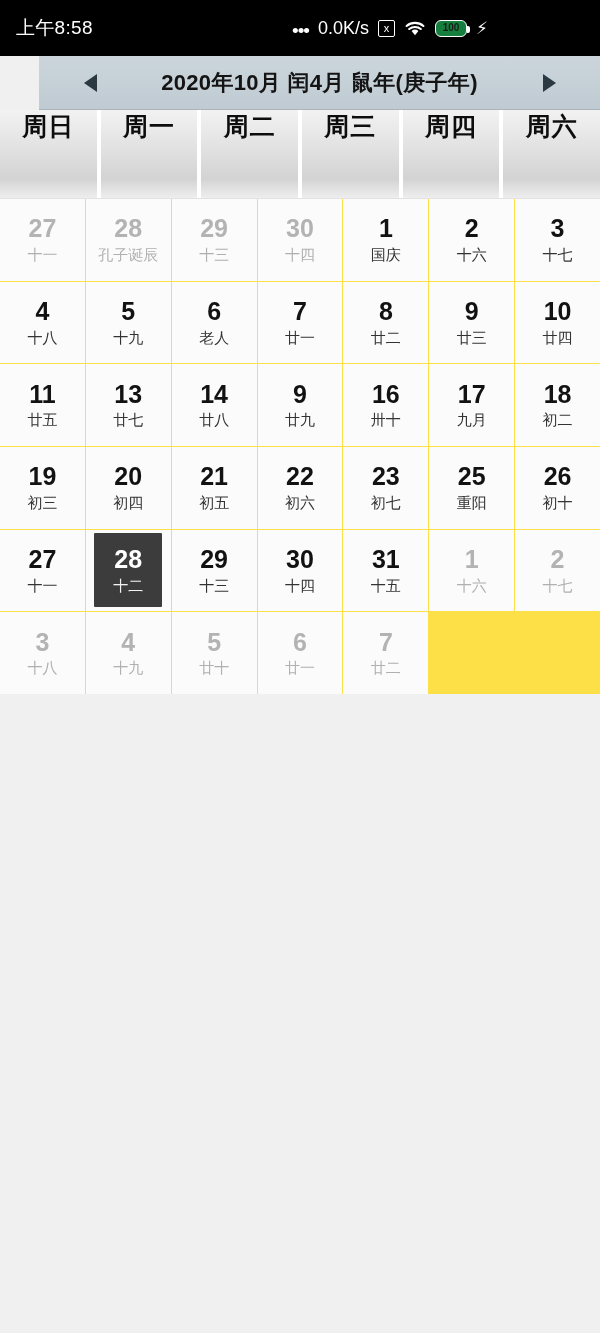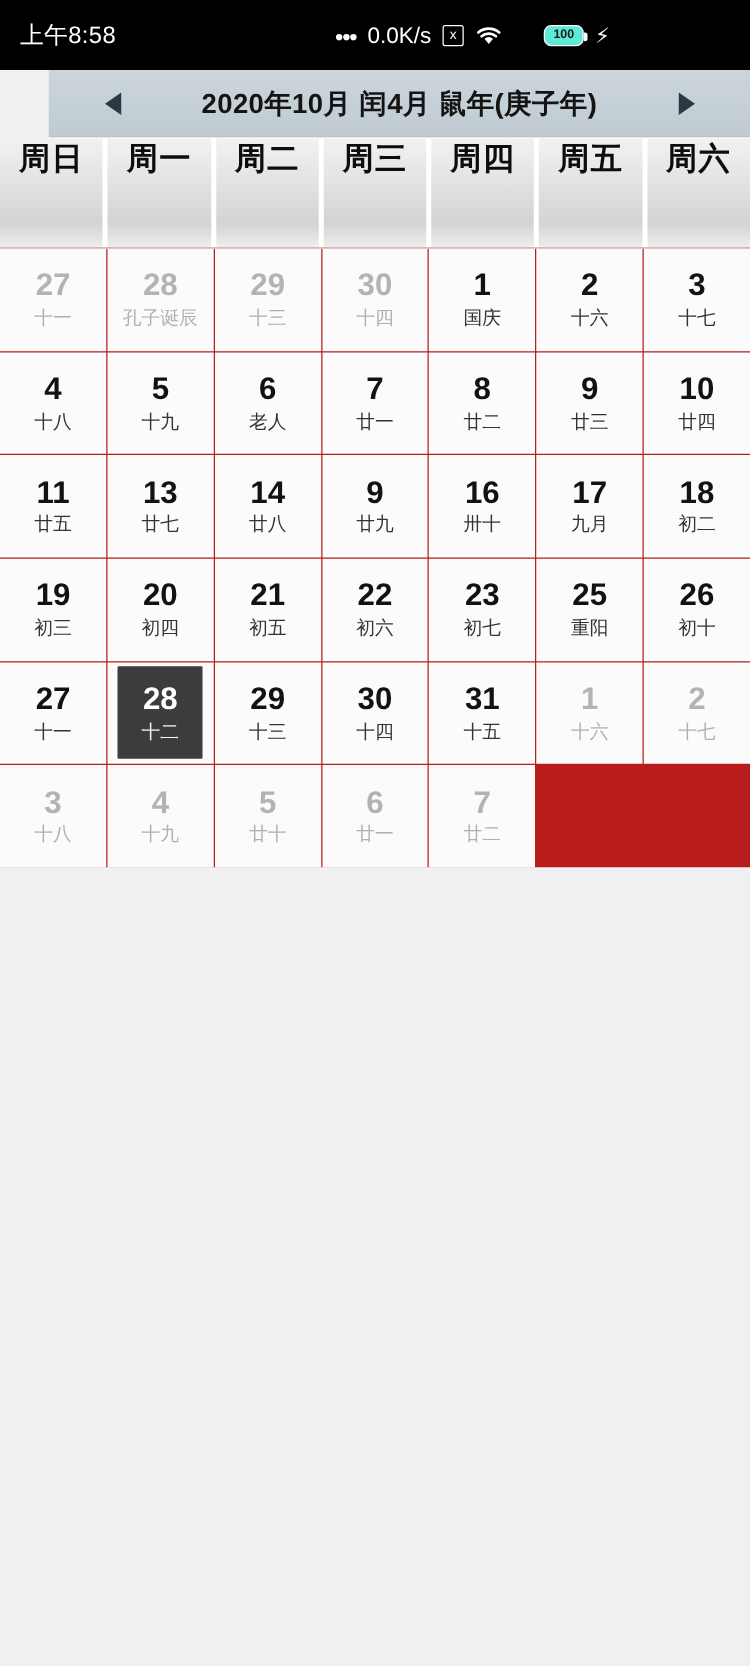"100" .batt { background: #5eead4 -> #15803d; margin-left: 24px -> none }
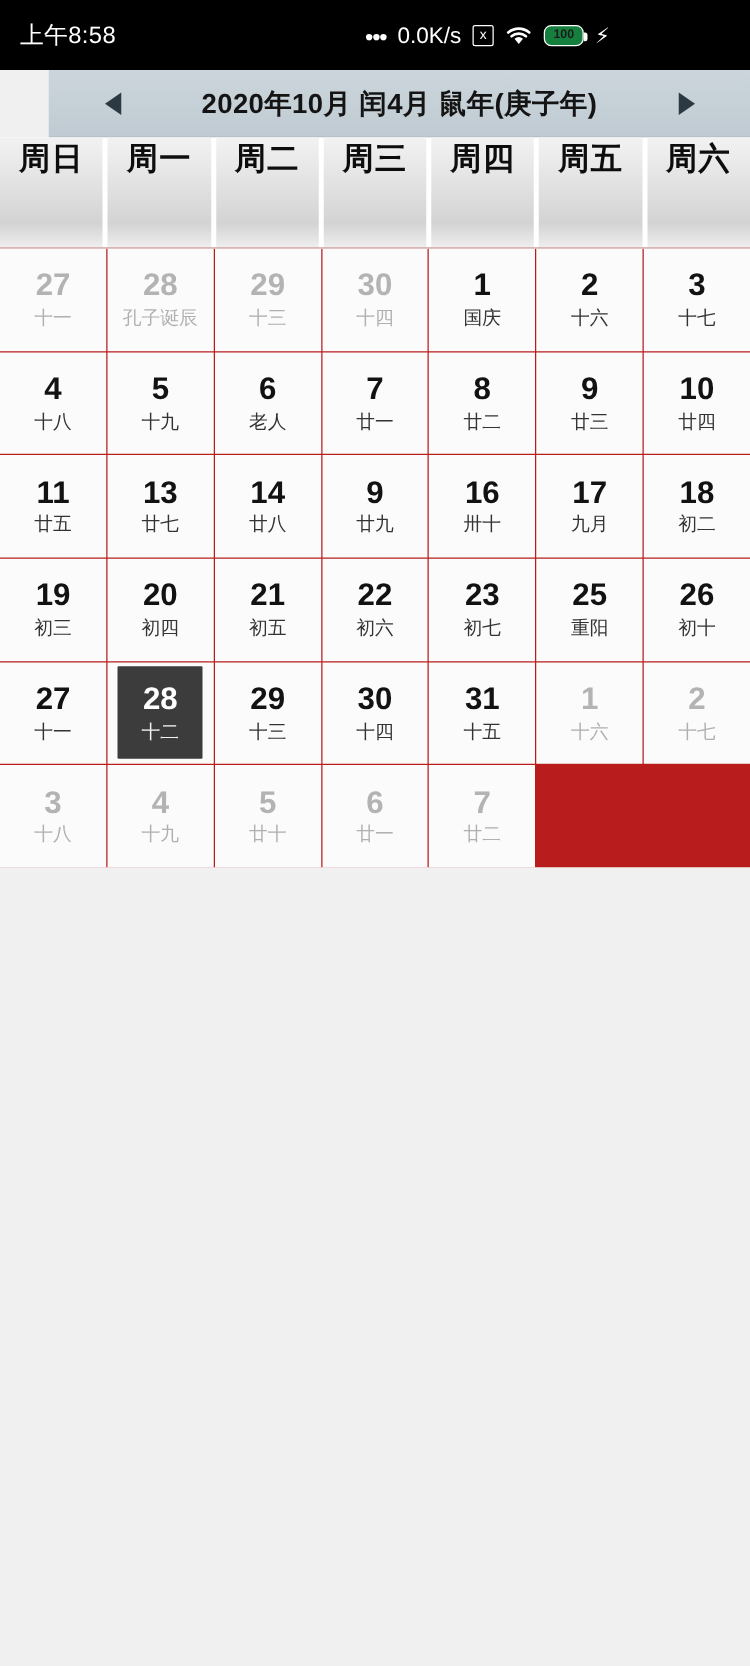"周五" div.wh-cell { html: <div> <span>周五</span> </div> -> none }
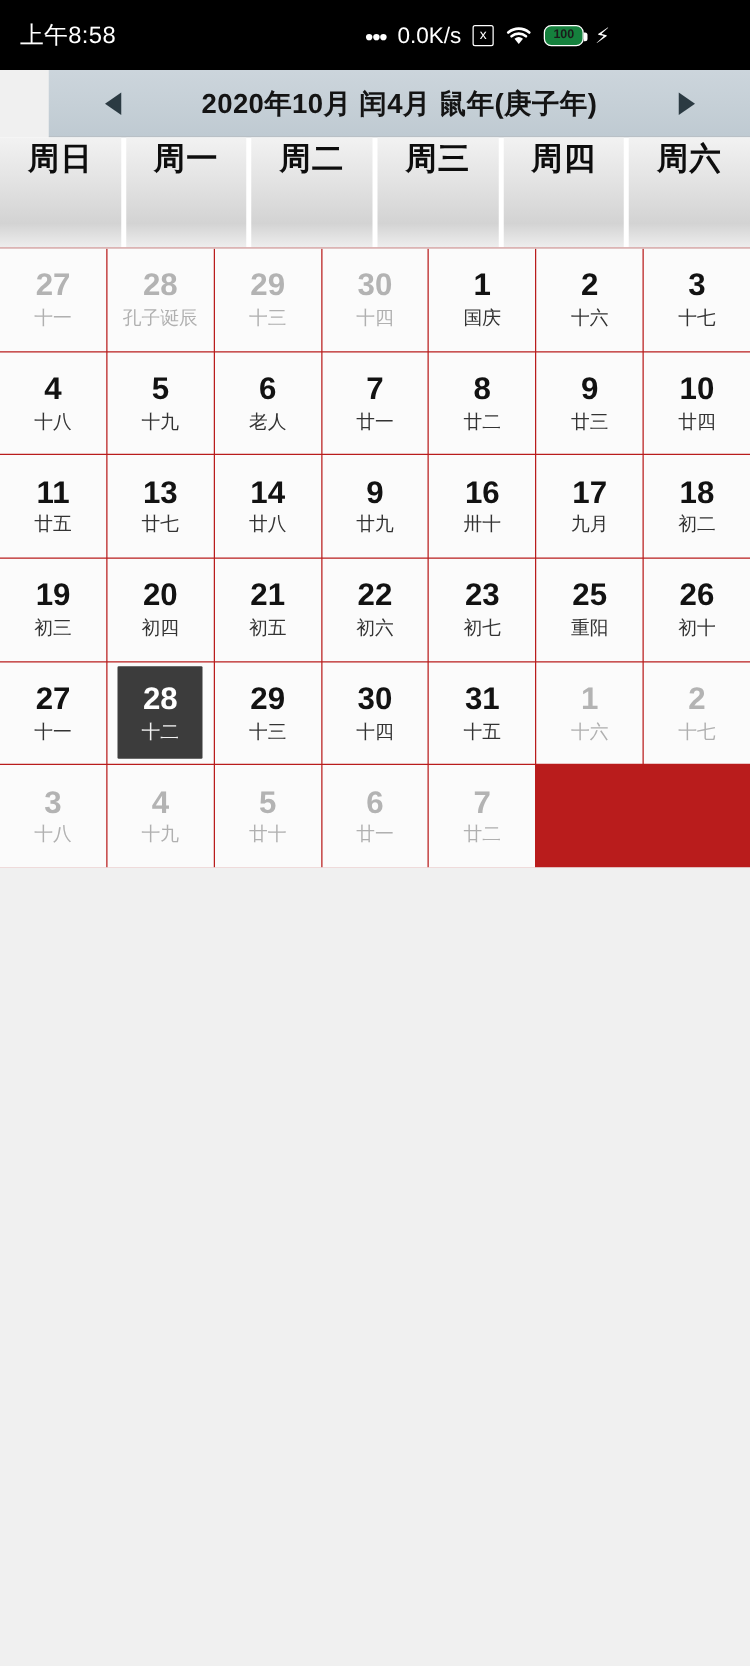"27" .grid { background: #b91c1c -> #fde047 }
